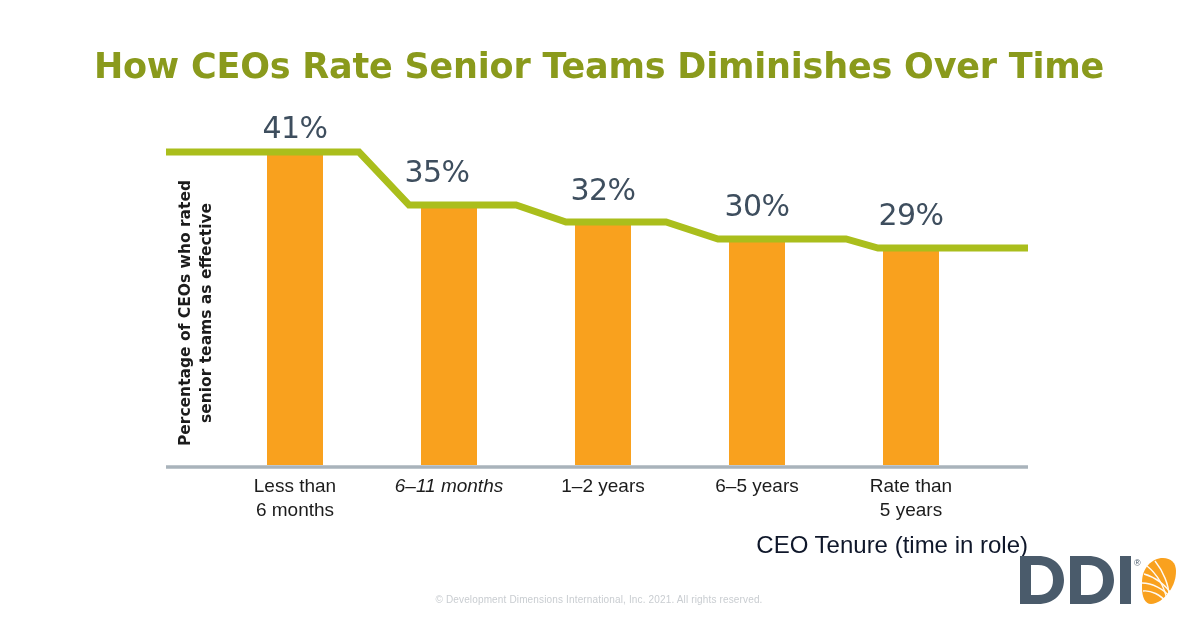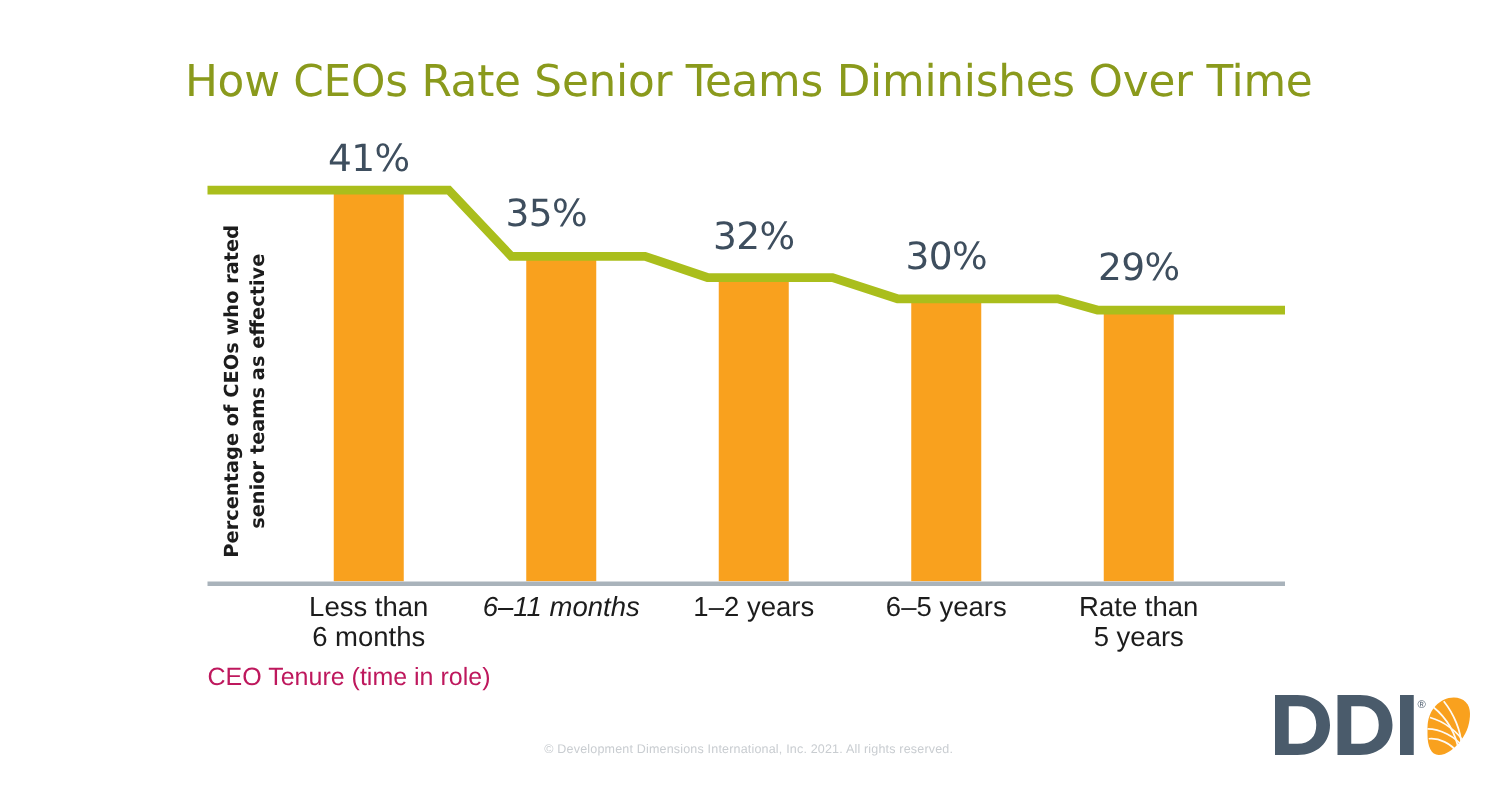"How CEOs Rate Senior Teams" #chart-title { font-weight: normal -> bold }
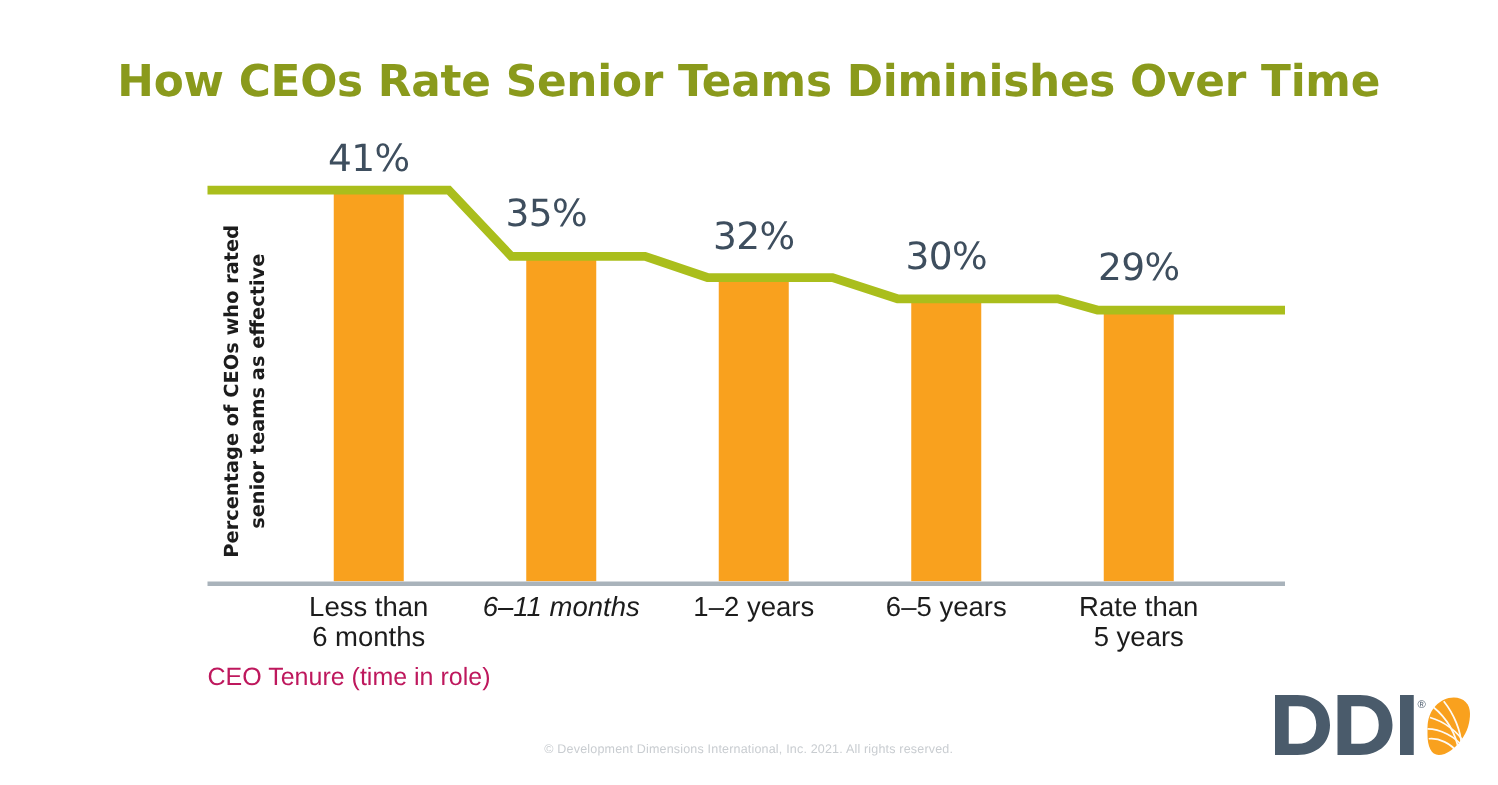"Less than" .cat-label { font-size: 22px -> 19px }
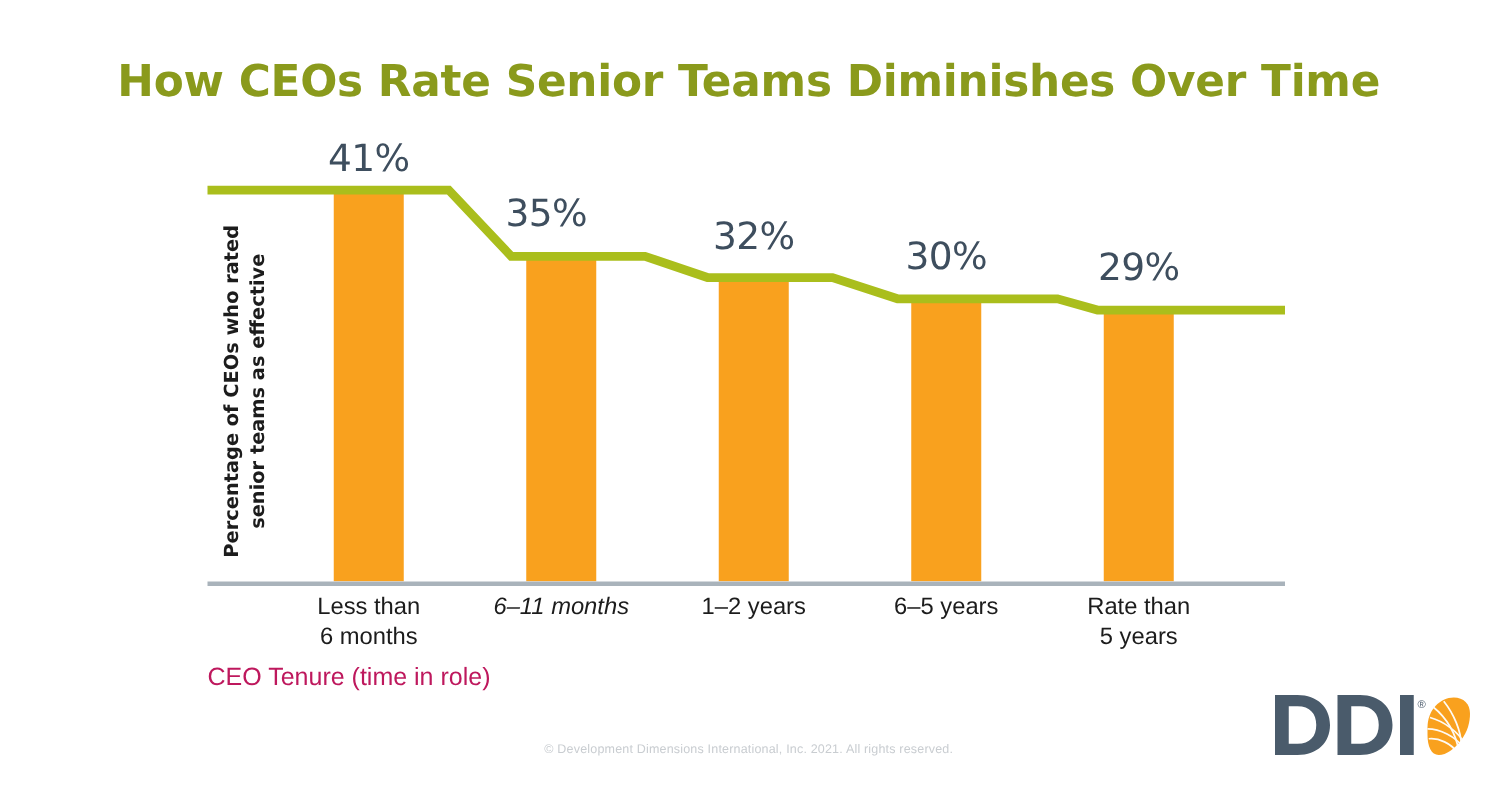"CEO Tenure (time in role)" #x-axis-title { color: #be185d -> #0f172a; font-size: 20px -> 24px; text-align: left -> right }
